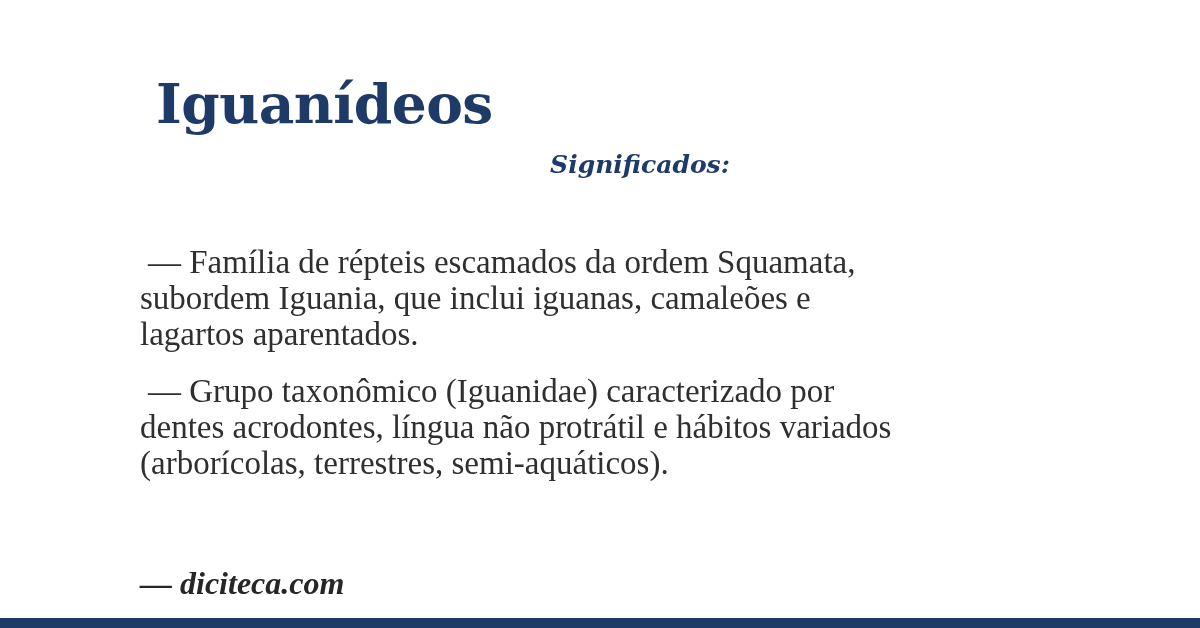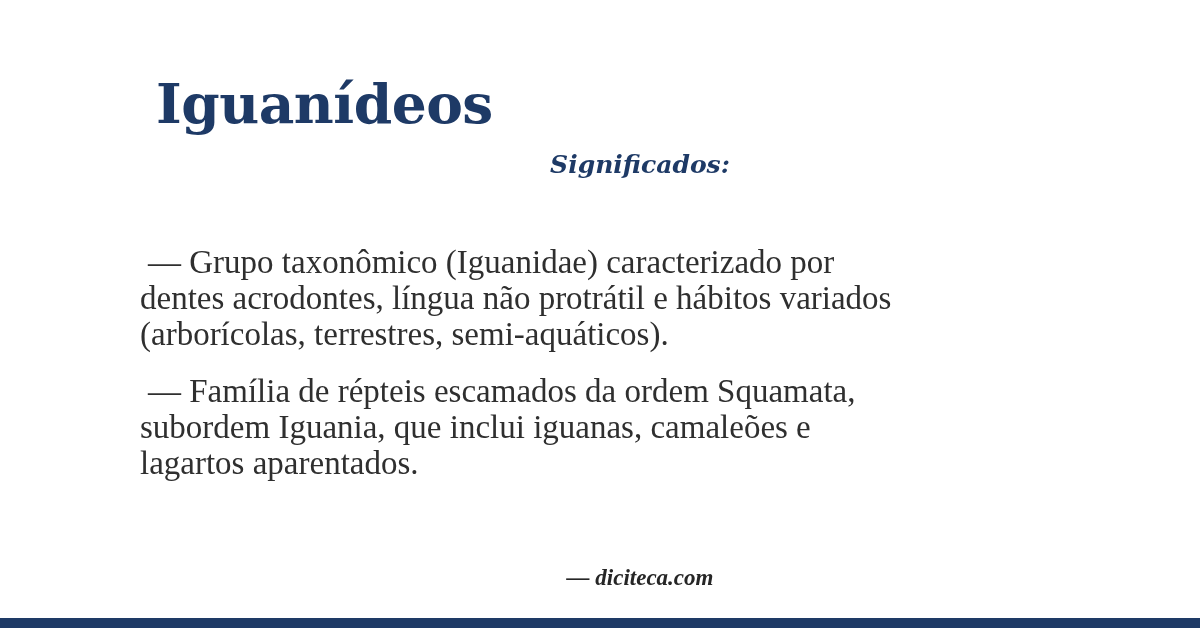"— Grupo taxonômico (Iguanidae)" p.definition { order: before "— Família de répteis escamados" -> after "— Família de répteis escamados" }
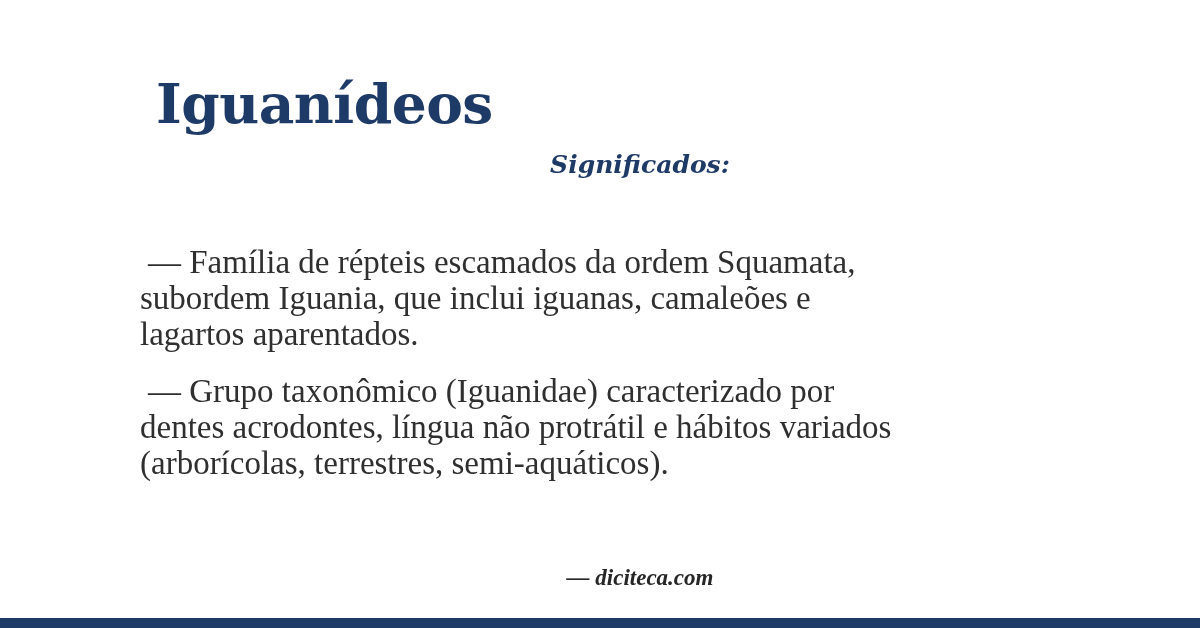"— diciteca.com" .footer { font-size: 23px -> 32px; text-align: center -> none }
